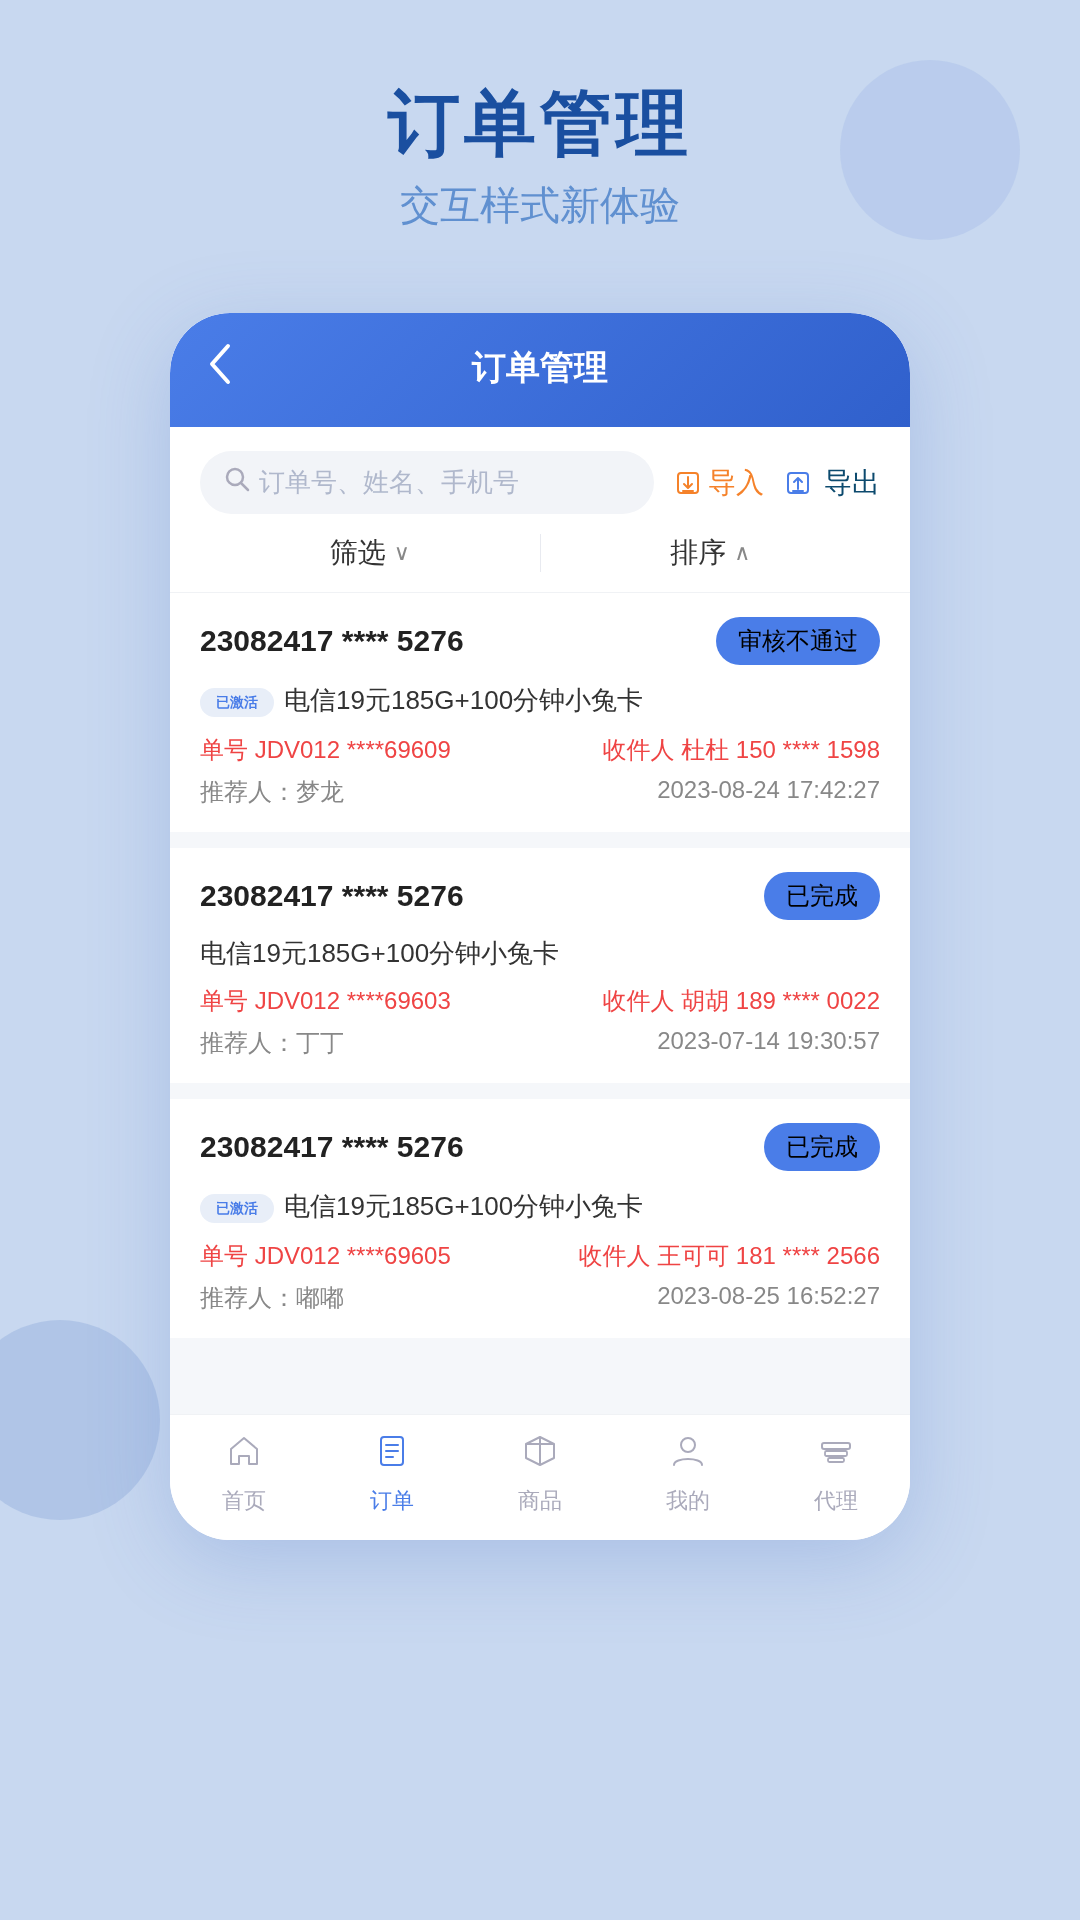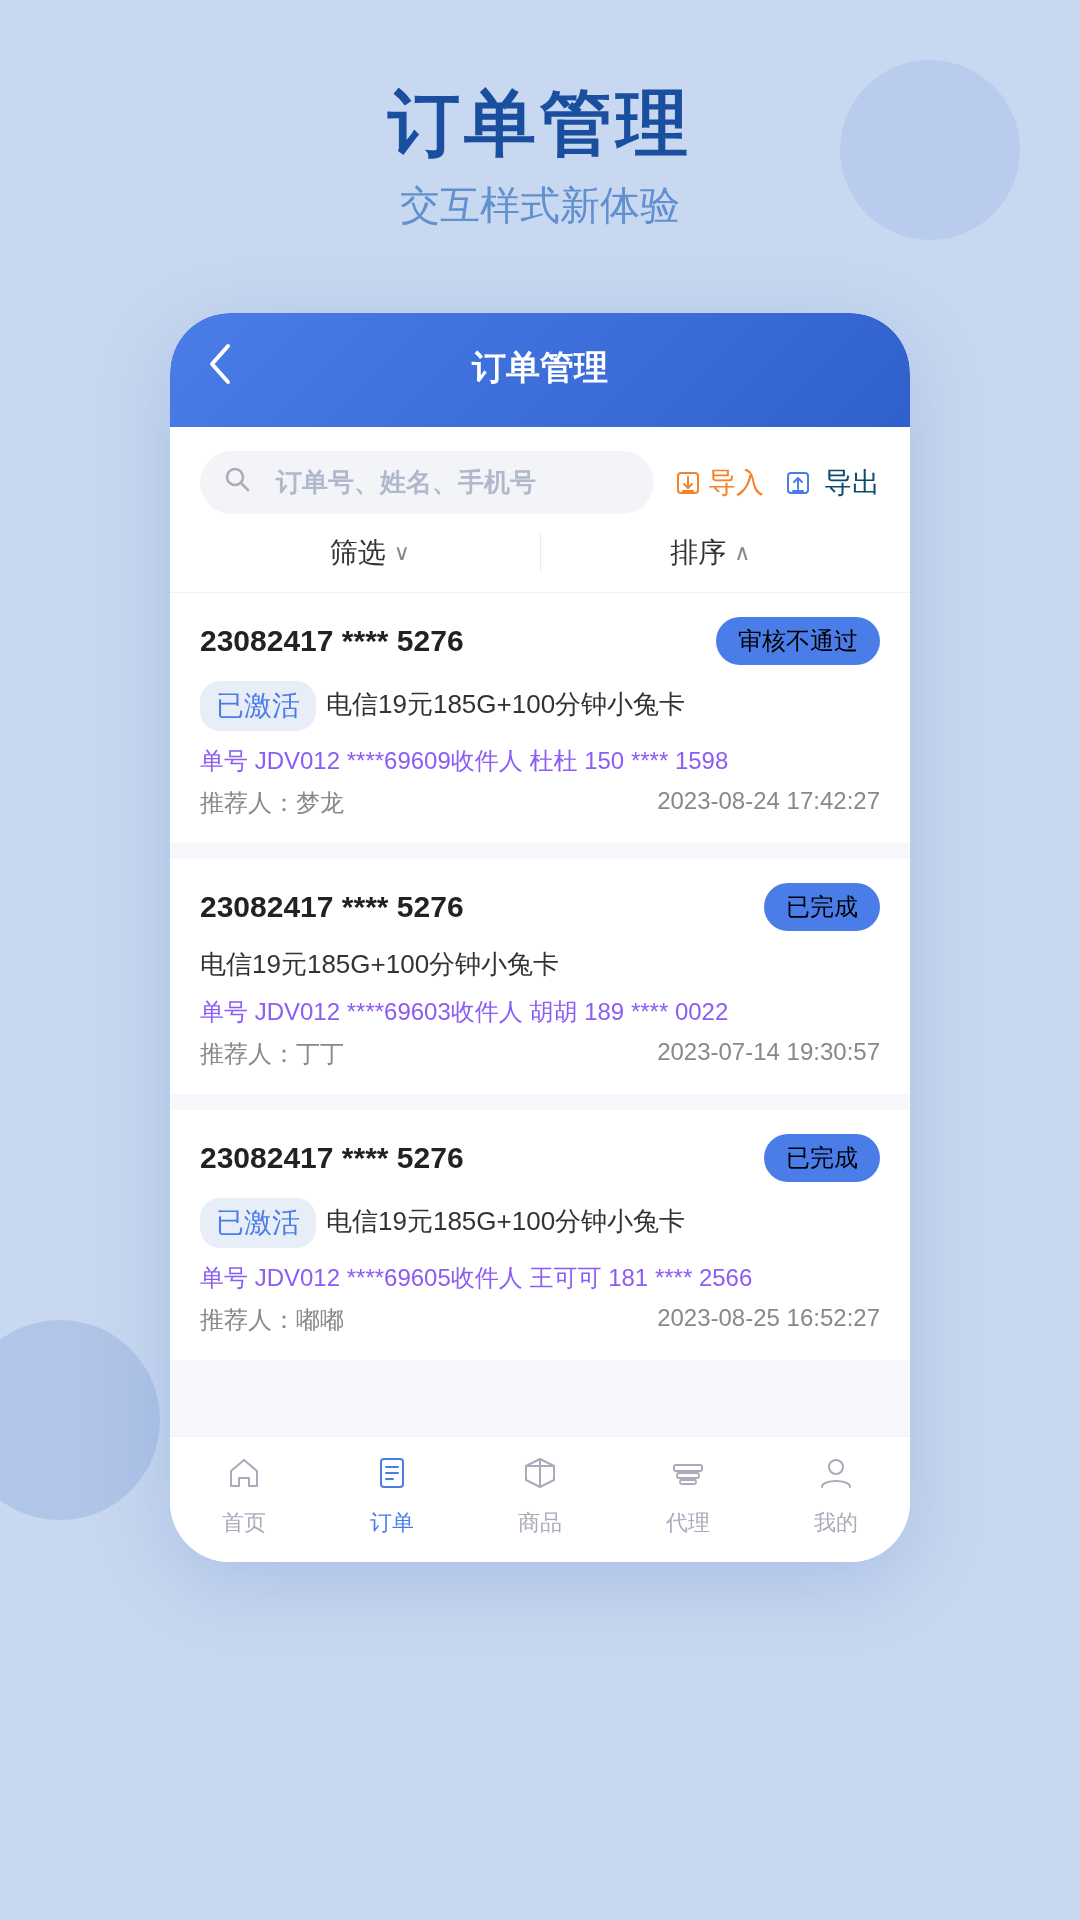"订单号、姓名、手机号" .search-input-wrap { font-weight: bold -> none; gap: 26px -> 9px }
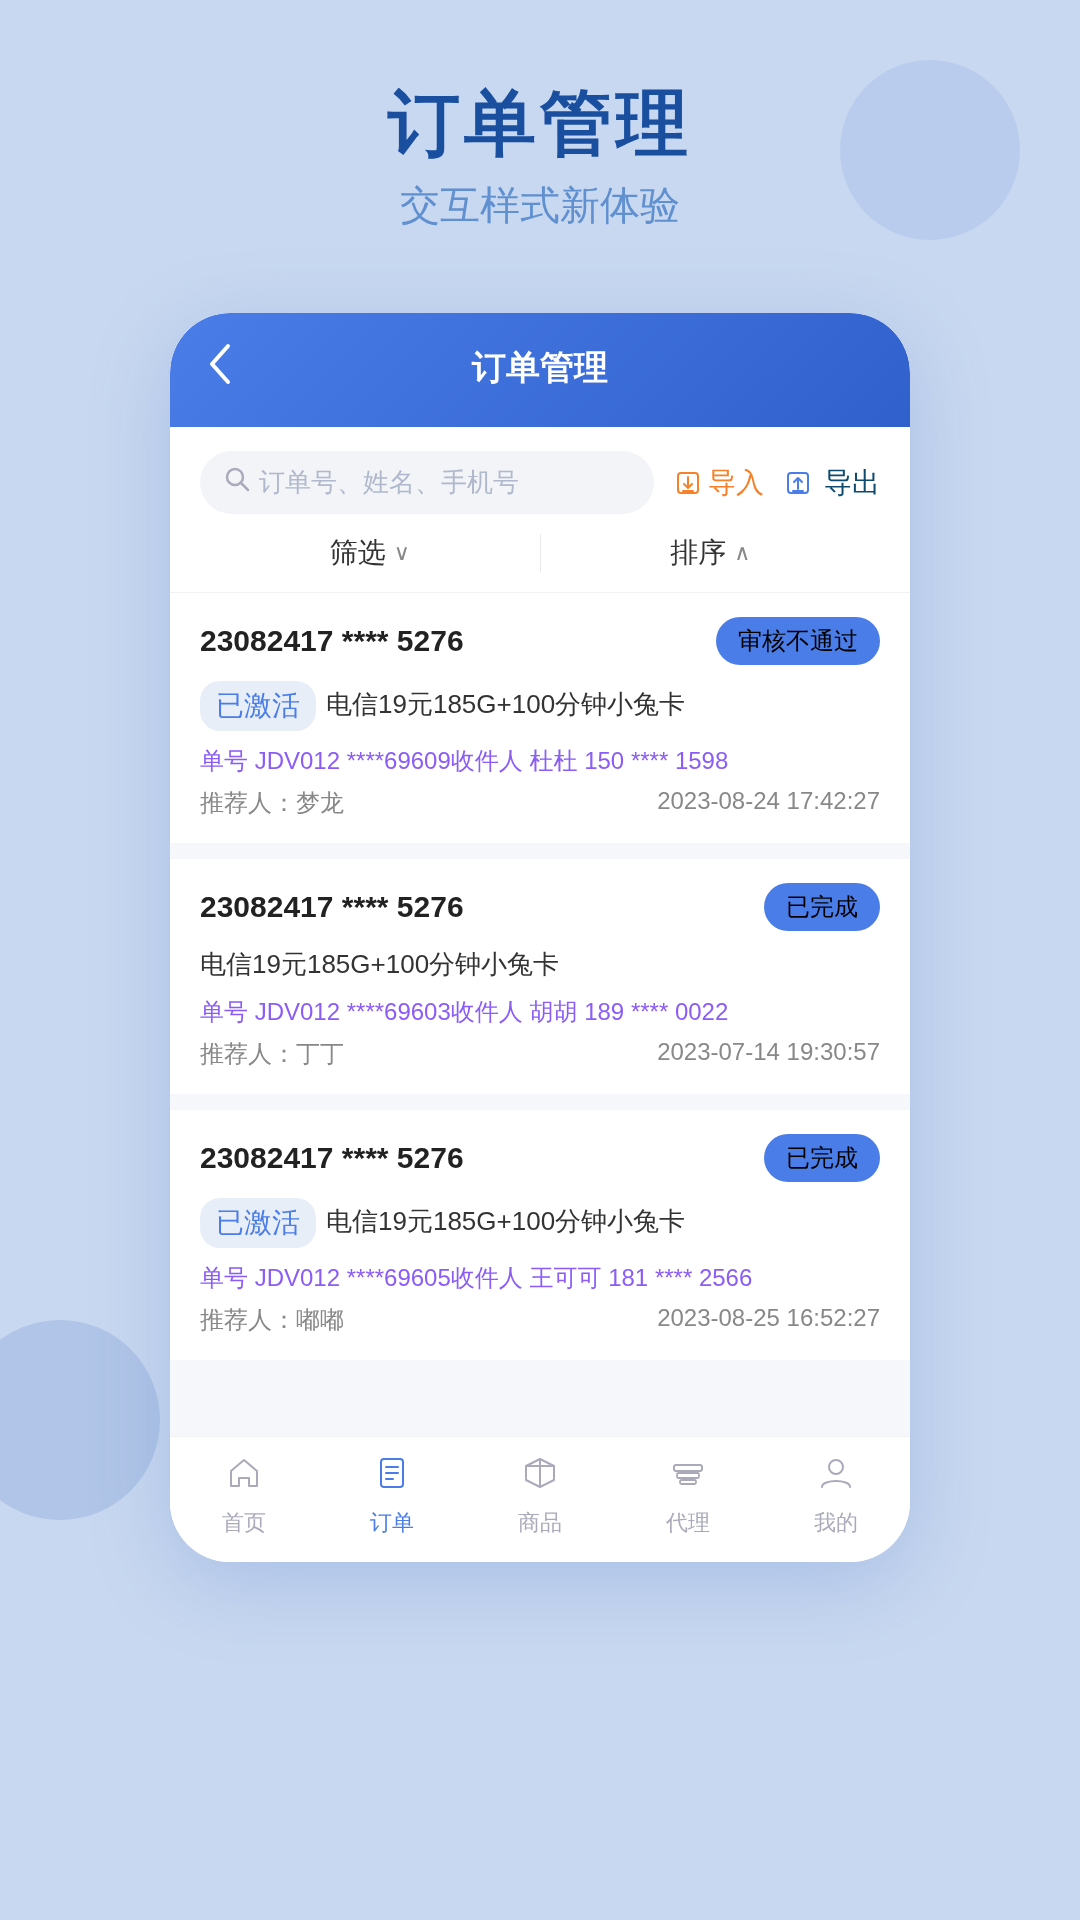"已激活" .activated-tag { font-size: 28px -> 14px; font-weight: none -> bold }
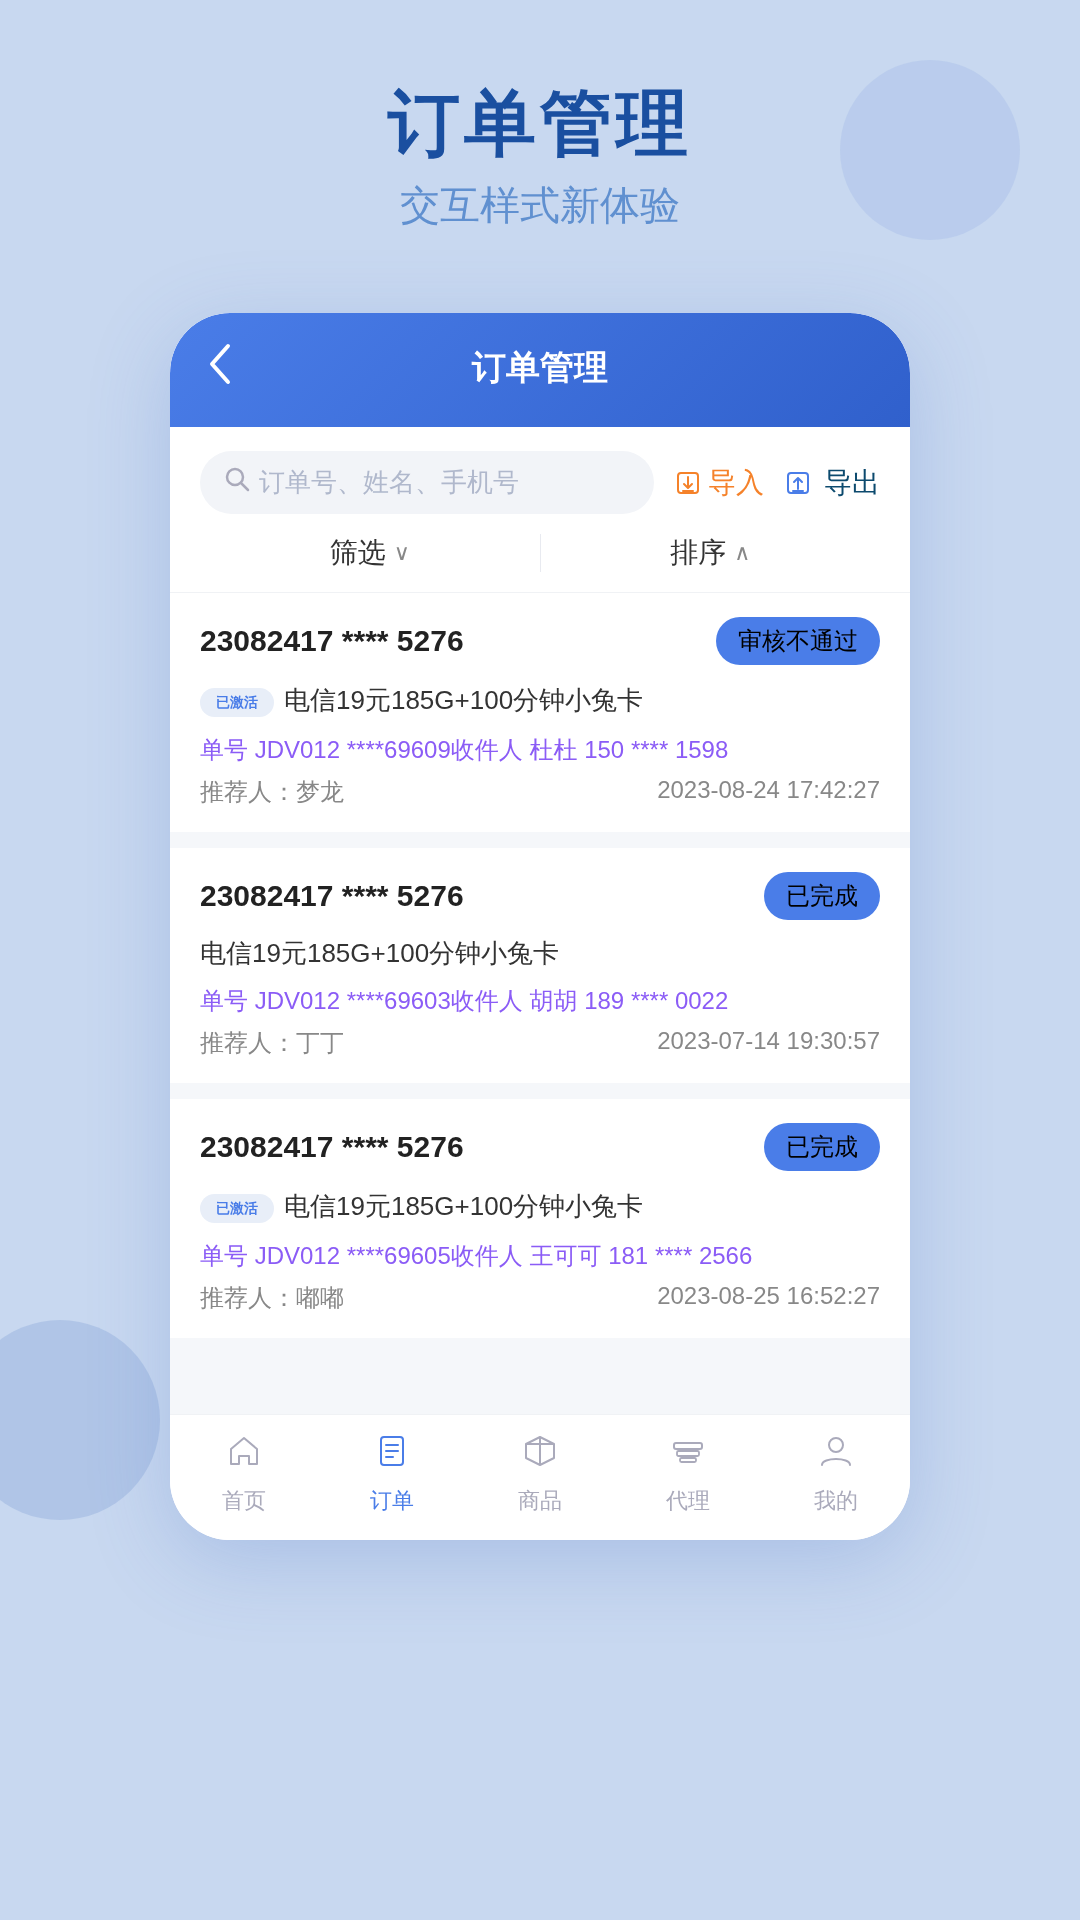"单号 JDV012 ****69609" .order-detail-row { color: #8b5cf6 -> #ef4444; justify-content: none -> space-between }
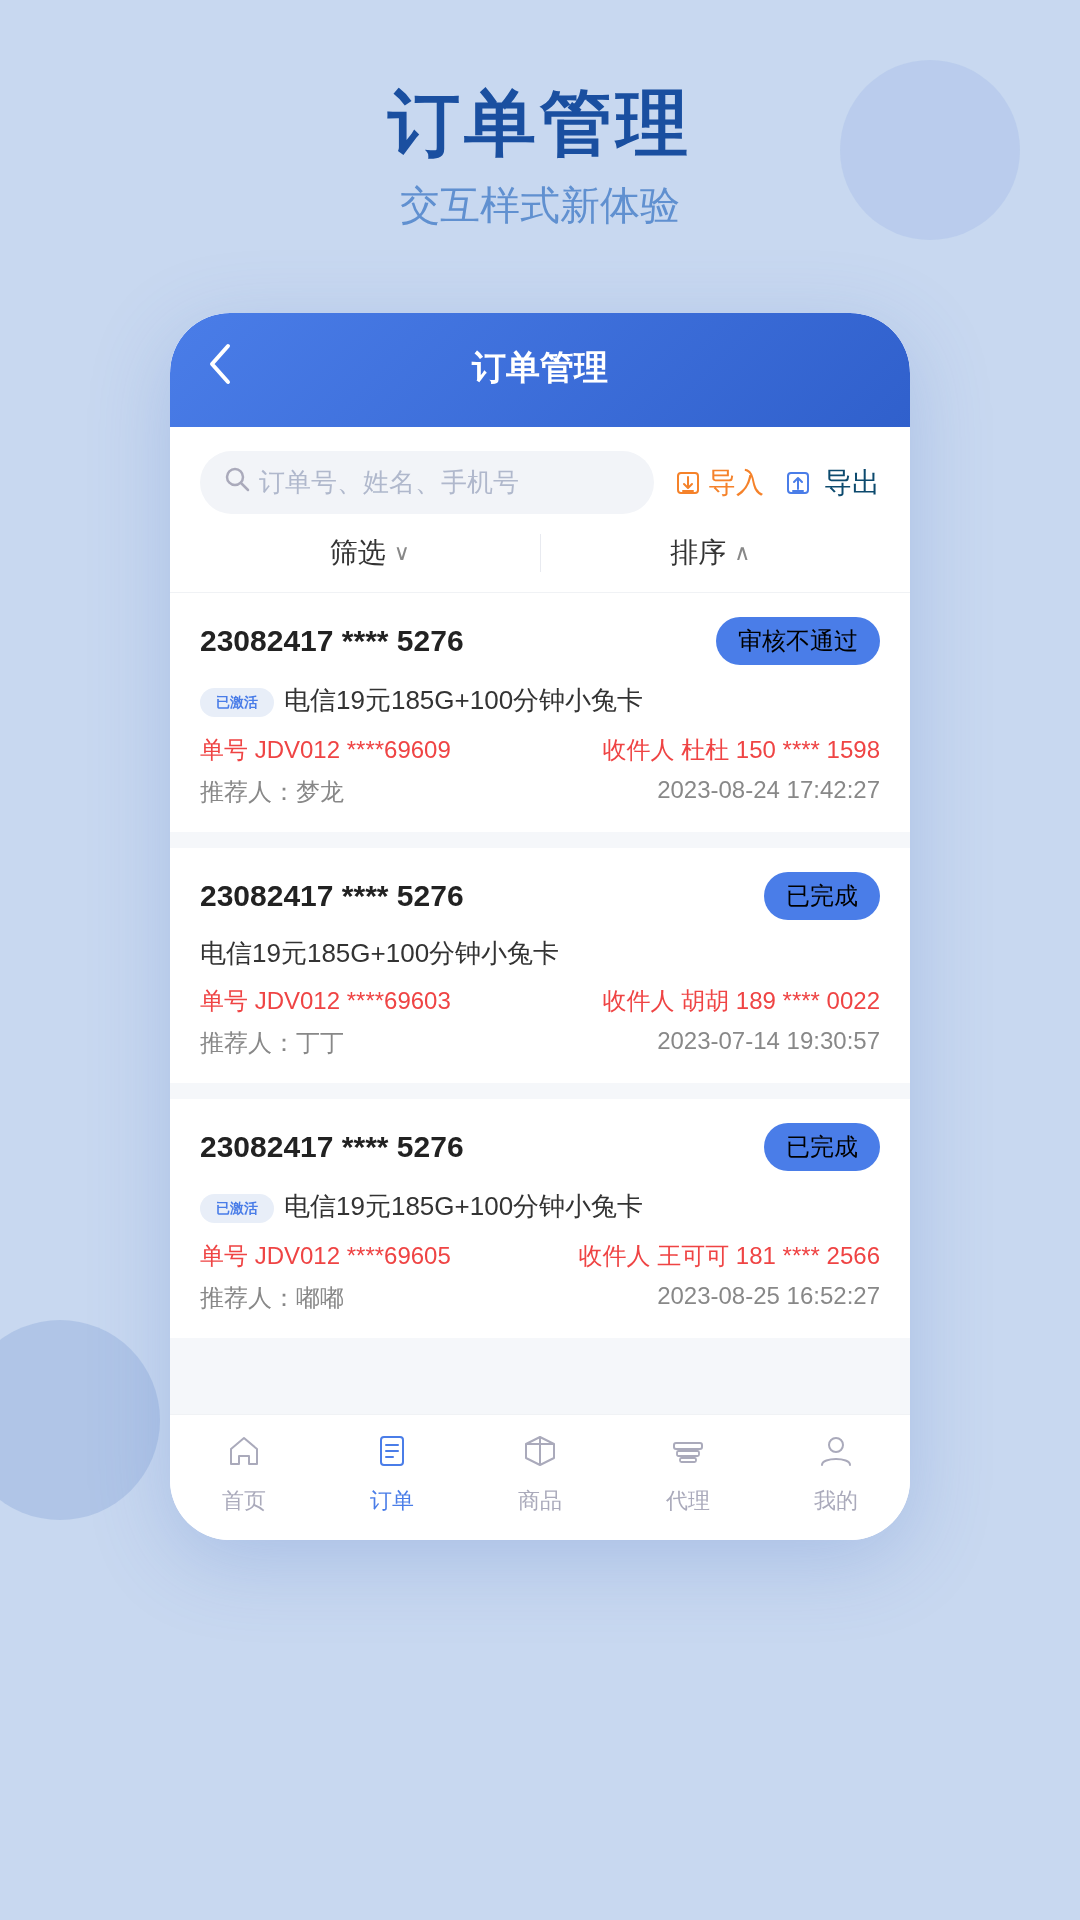"代理" div.nav-item { order: before "我的" -> after "我的" }
